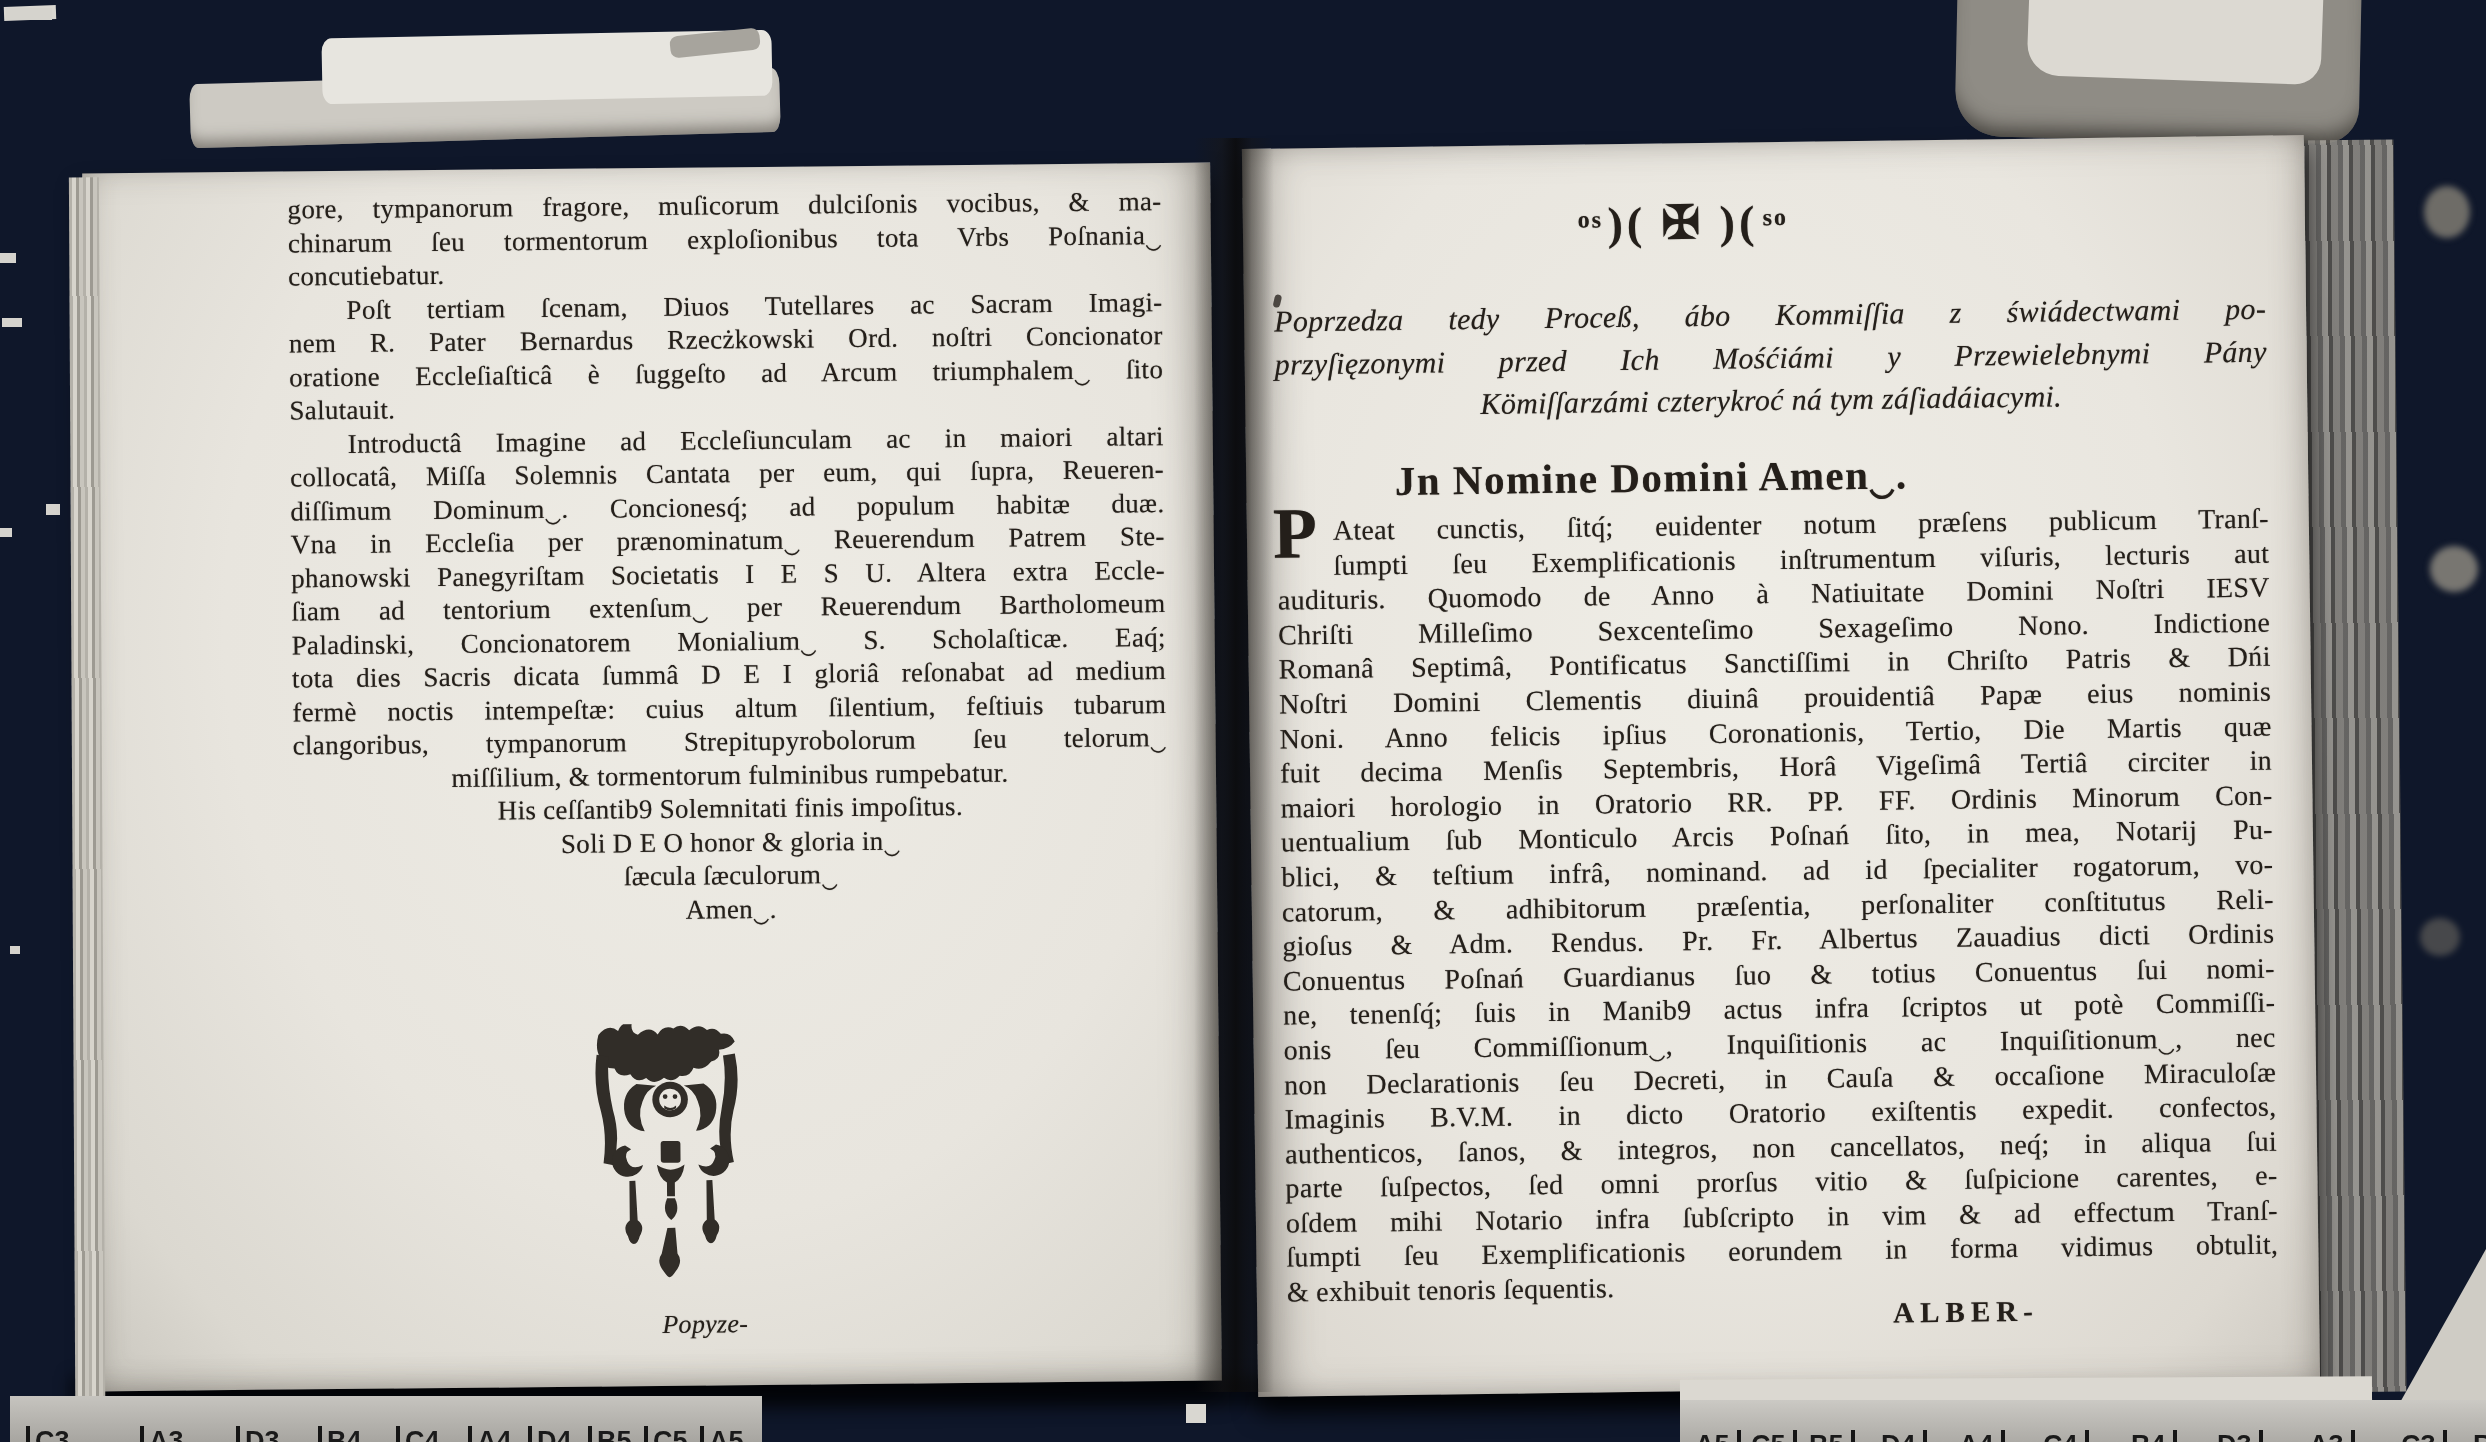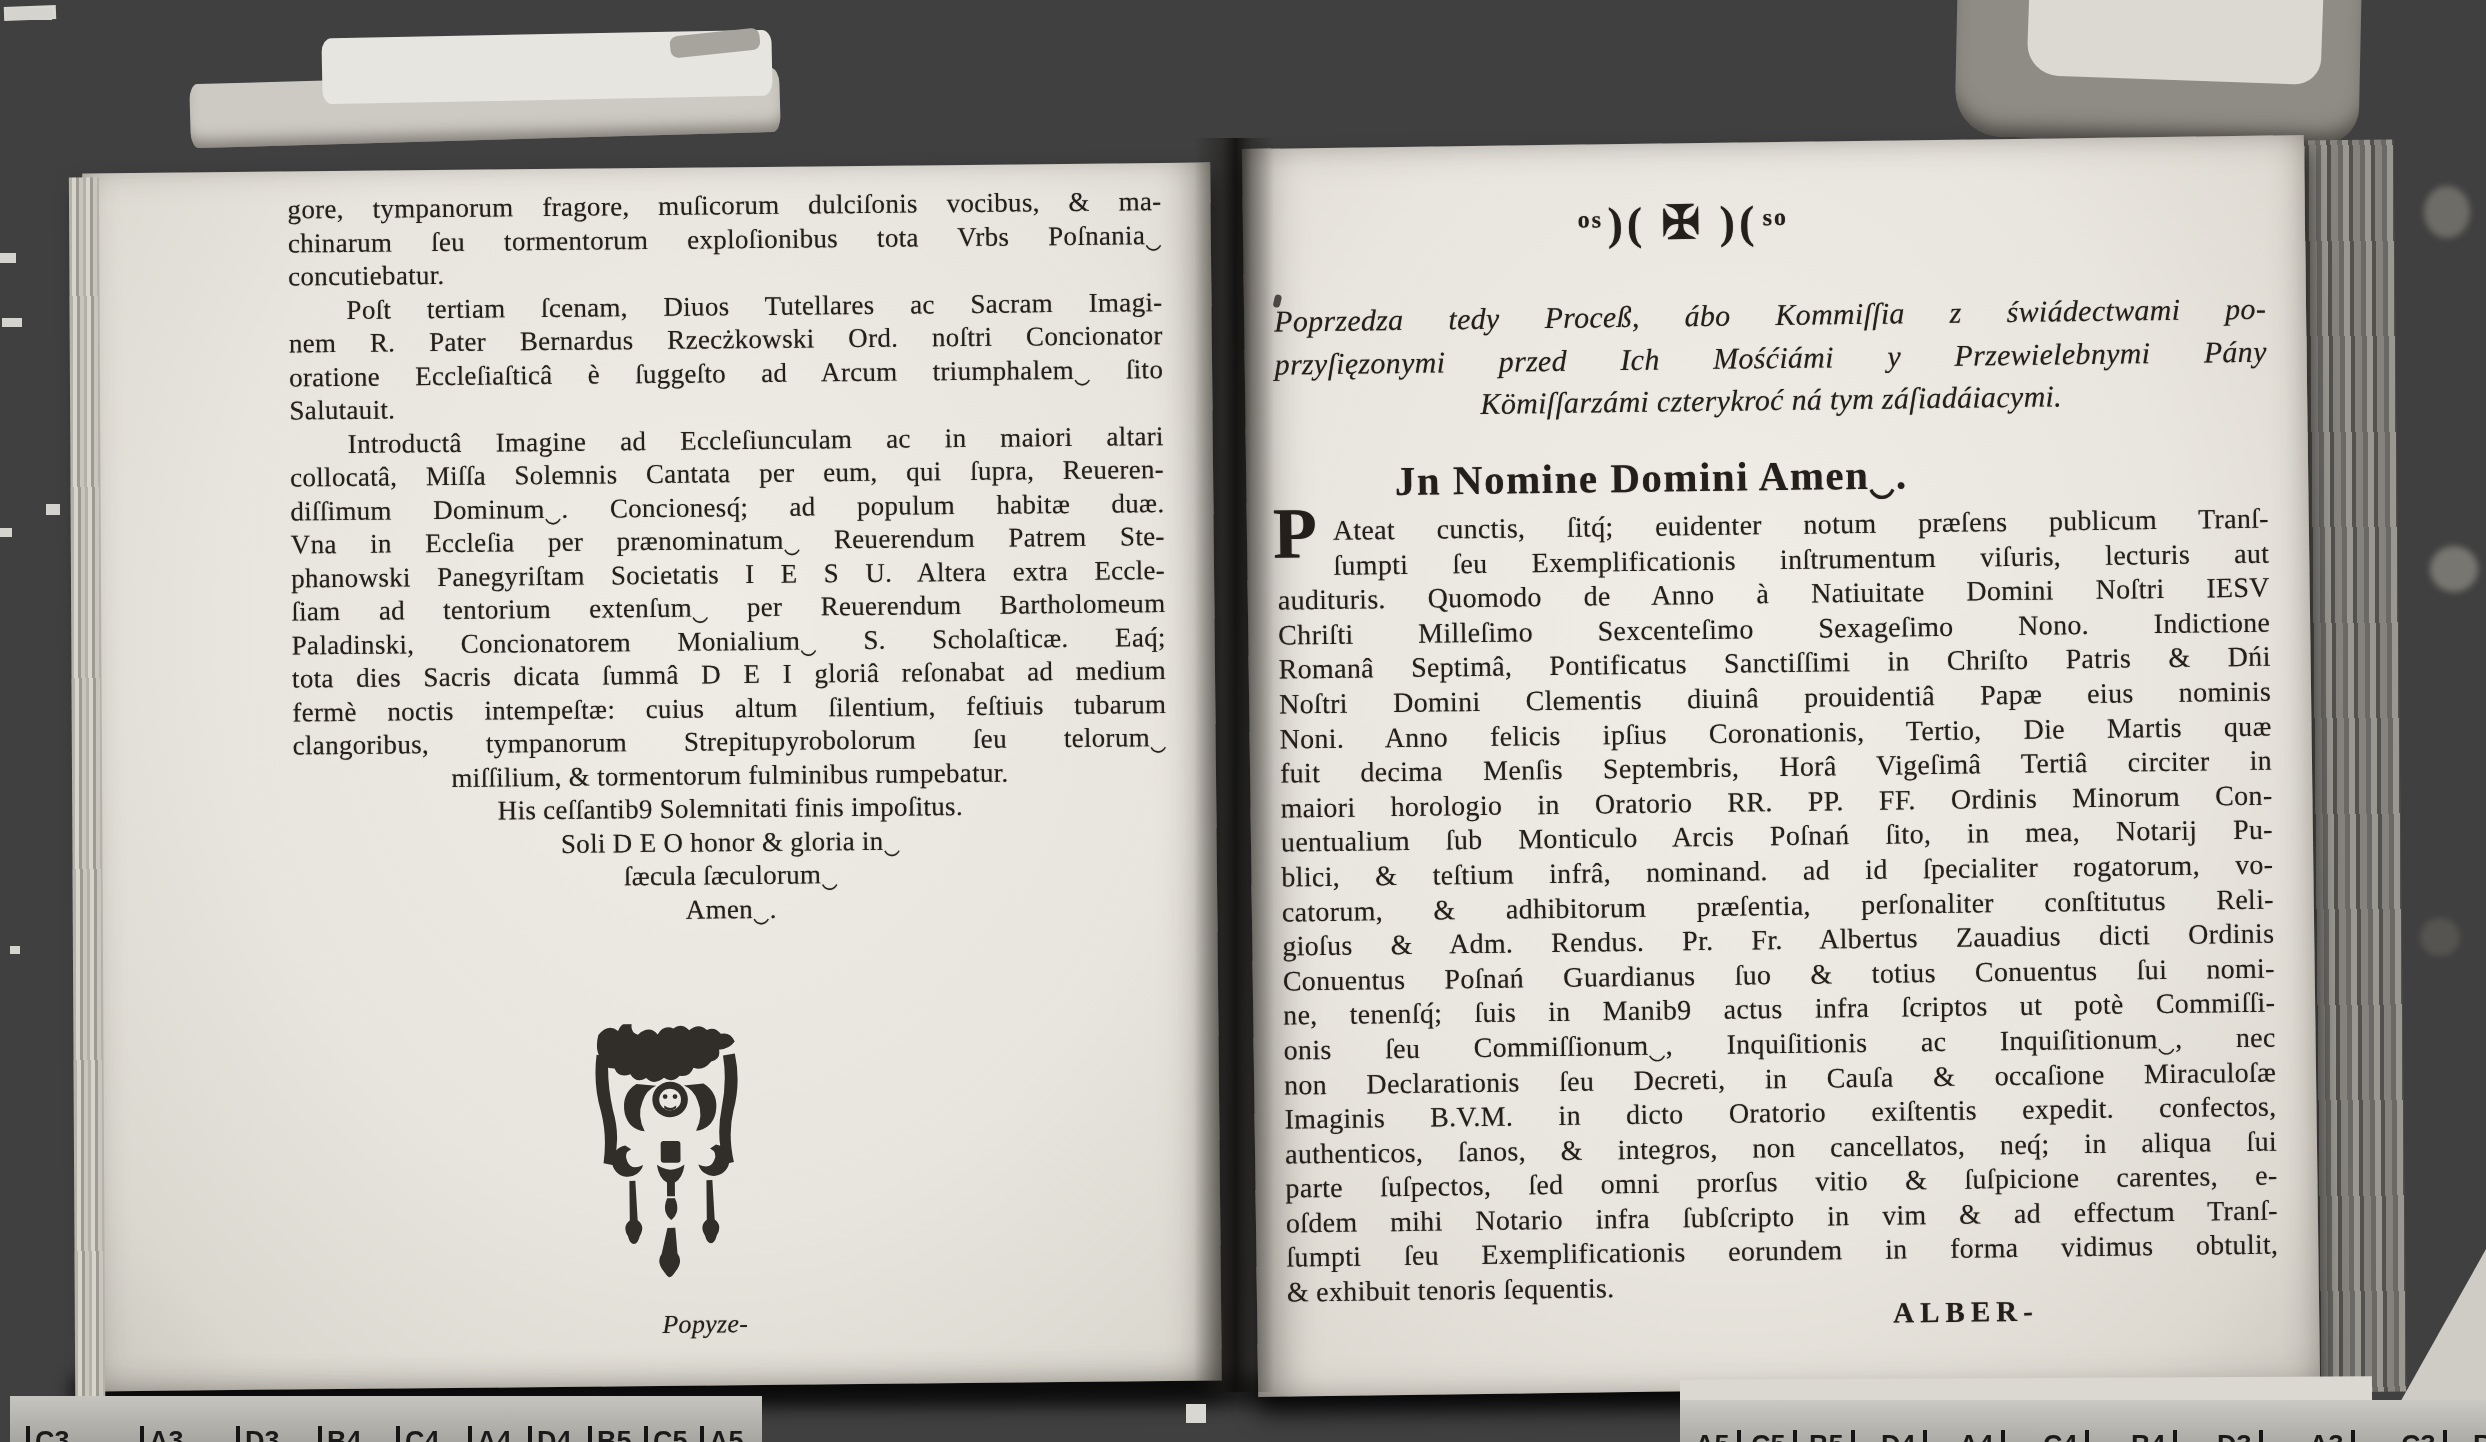"gore, tympanorum fragore, muſicorum" .stage { background: #404040 -> #0f172a }
